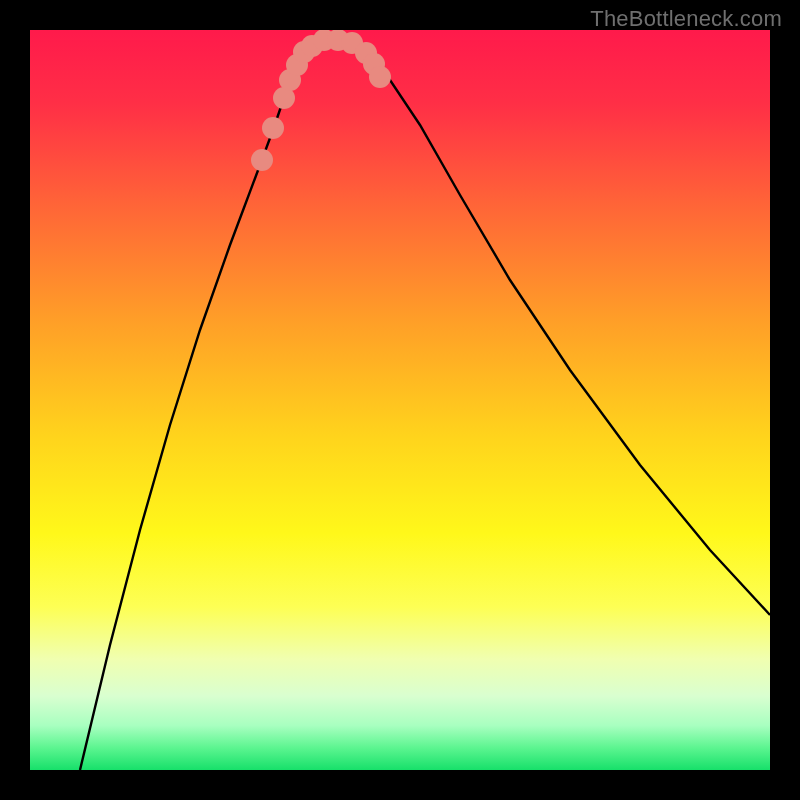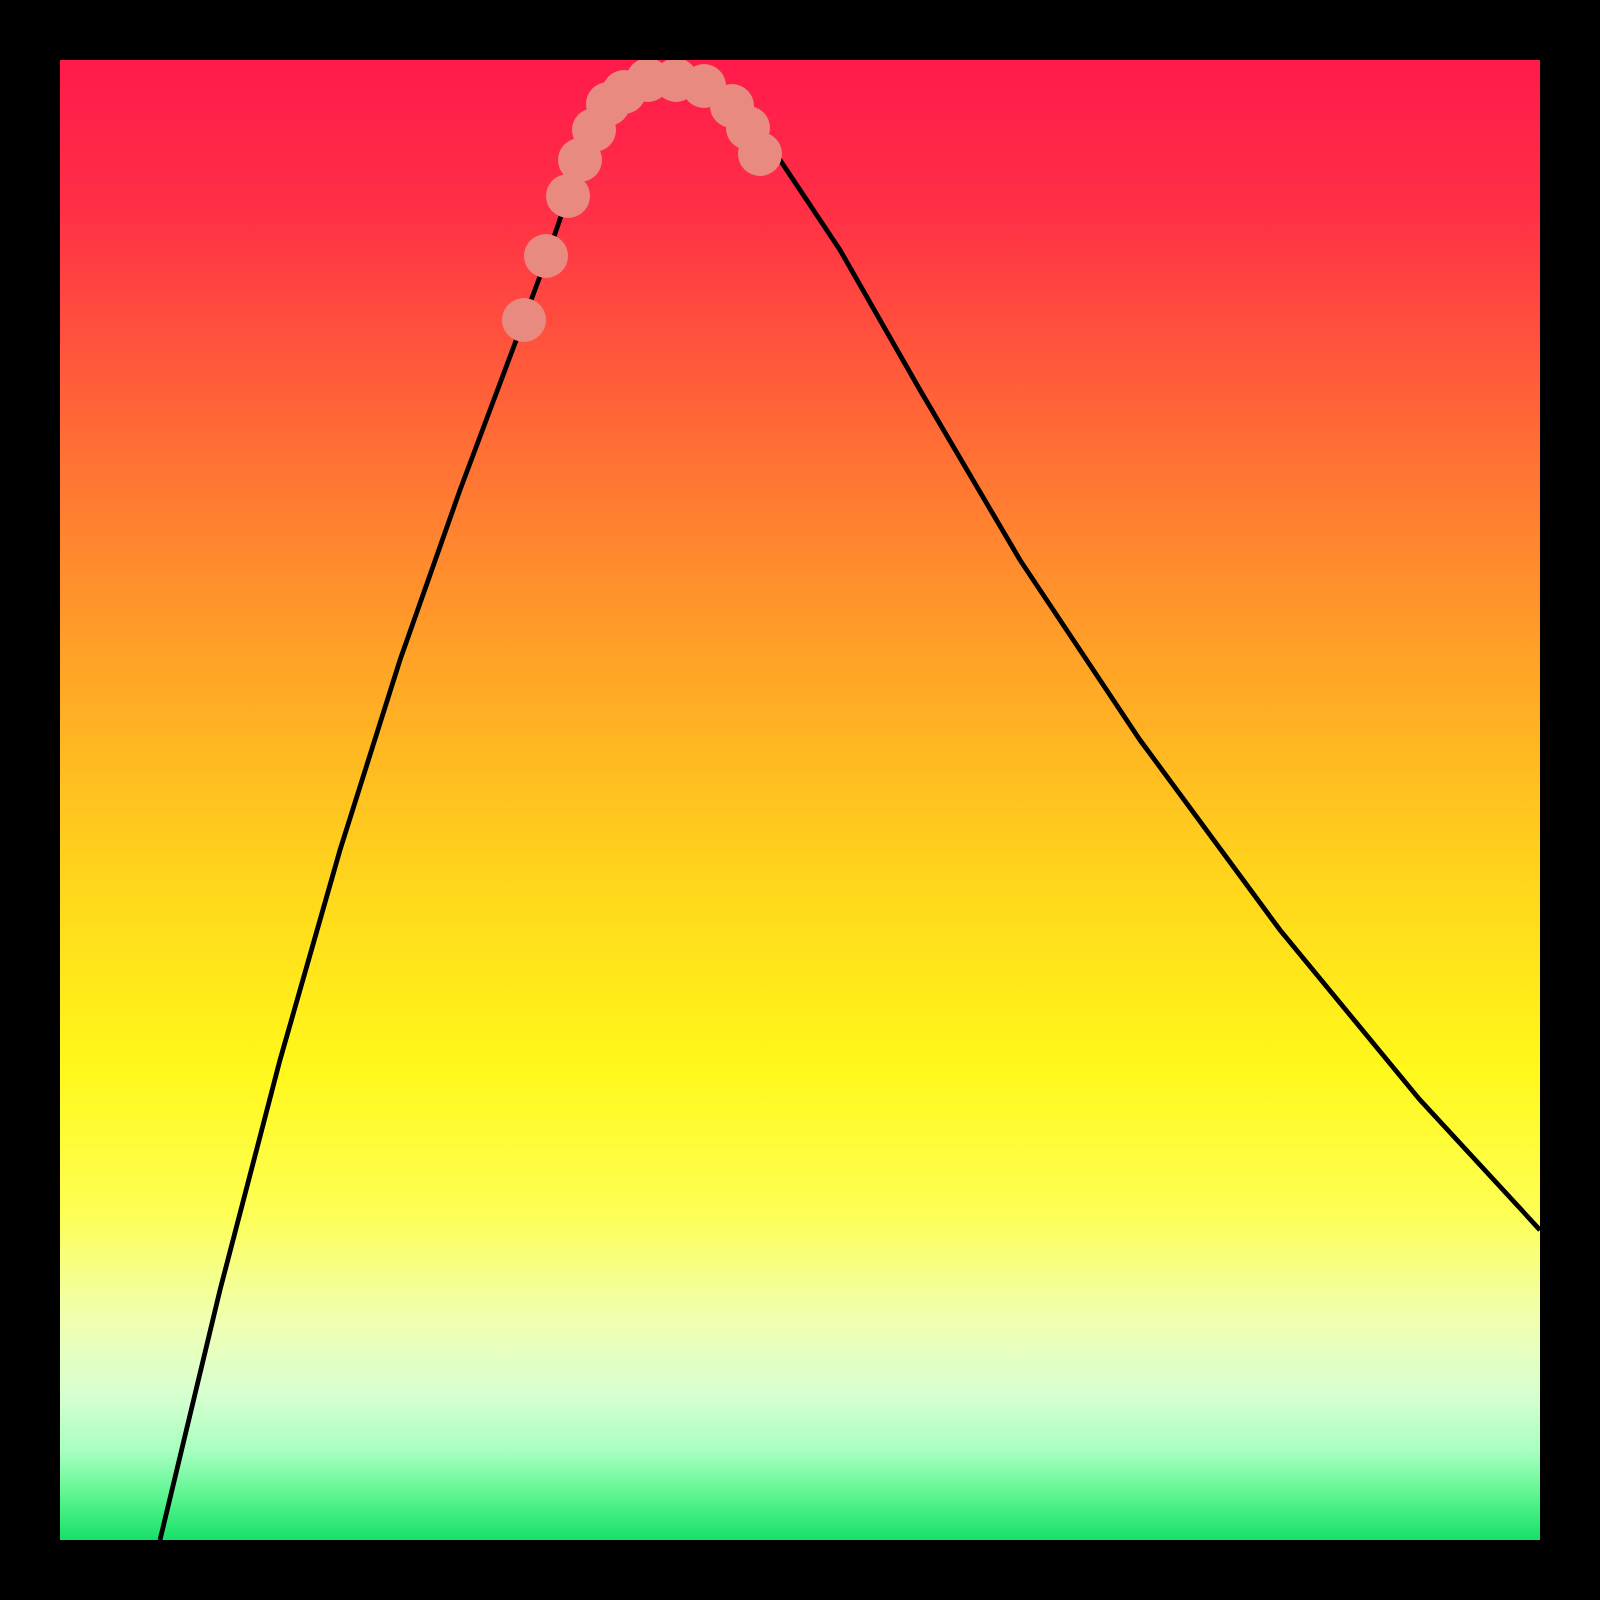"TheBottleneck.com" div.watermark { html: none -> <div>TheBottleneck.com</div> }
